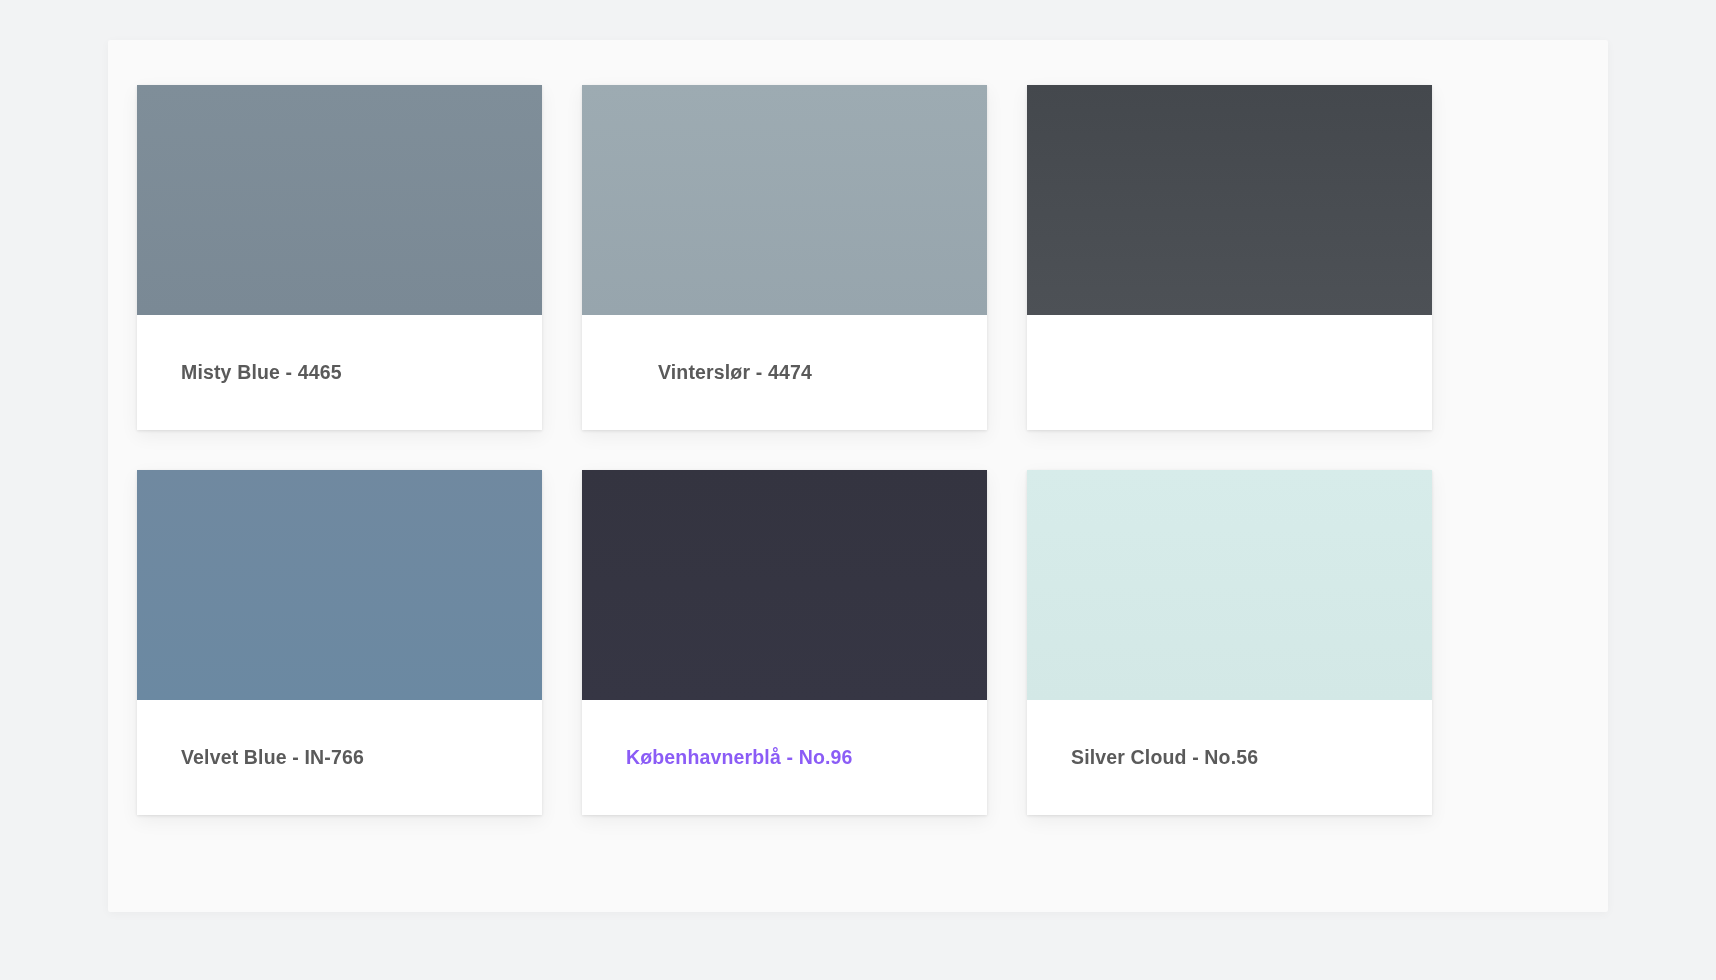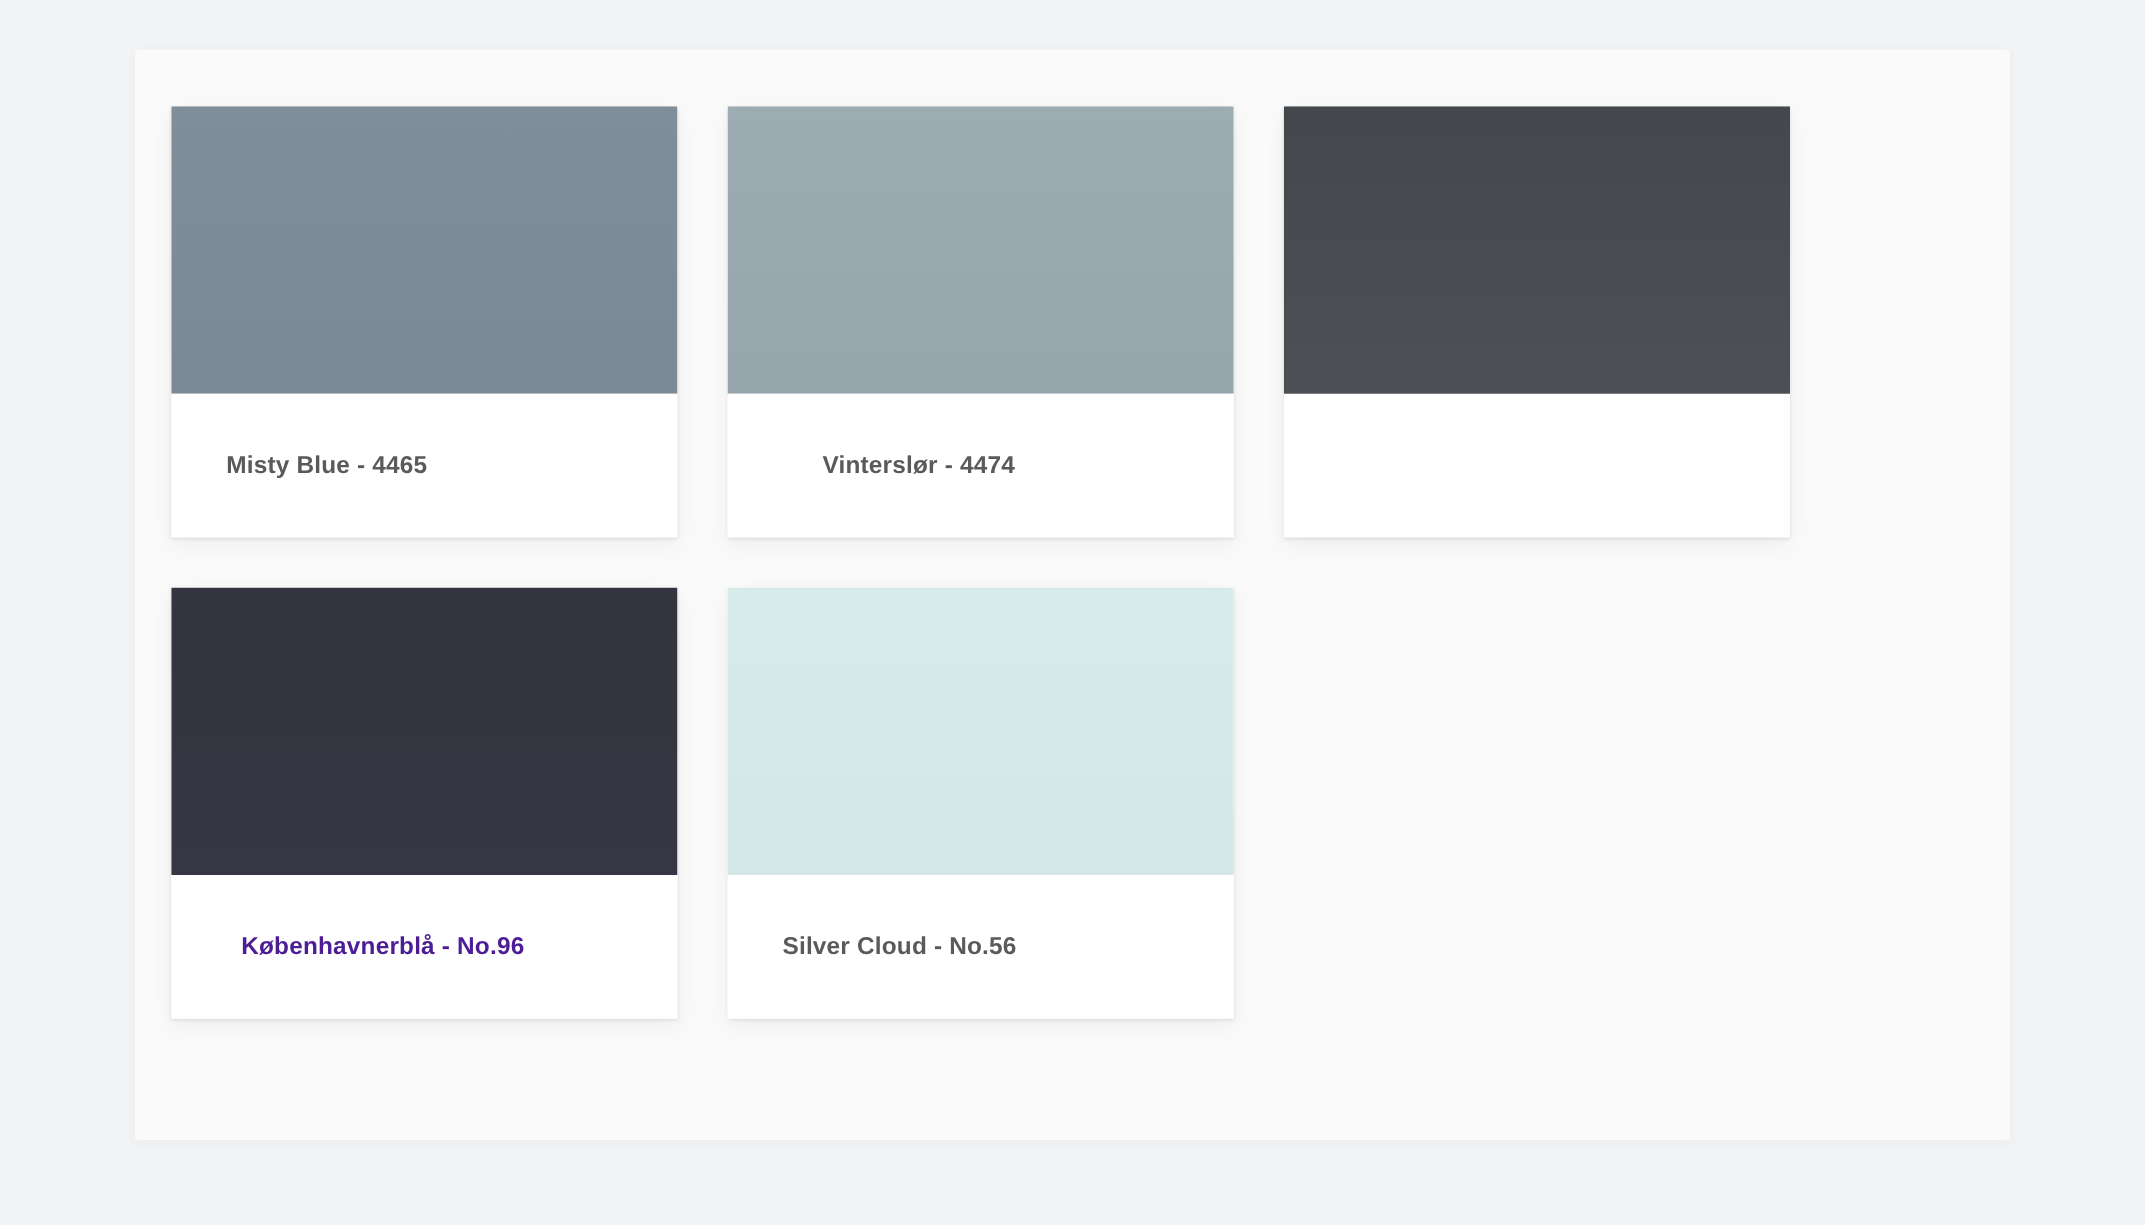"Velvet Blue - IN-766" div.swatch-card { html: none -> <div> <div></div> <div> <span>Velvet Blue - IN-766</span> </div> </div> }
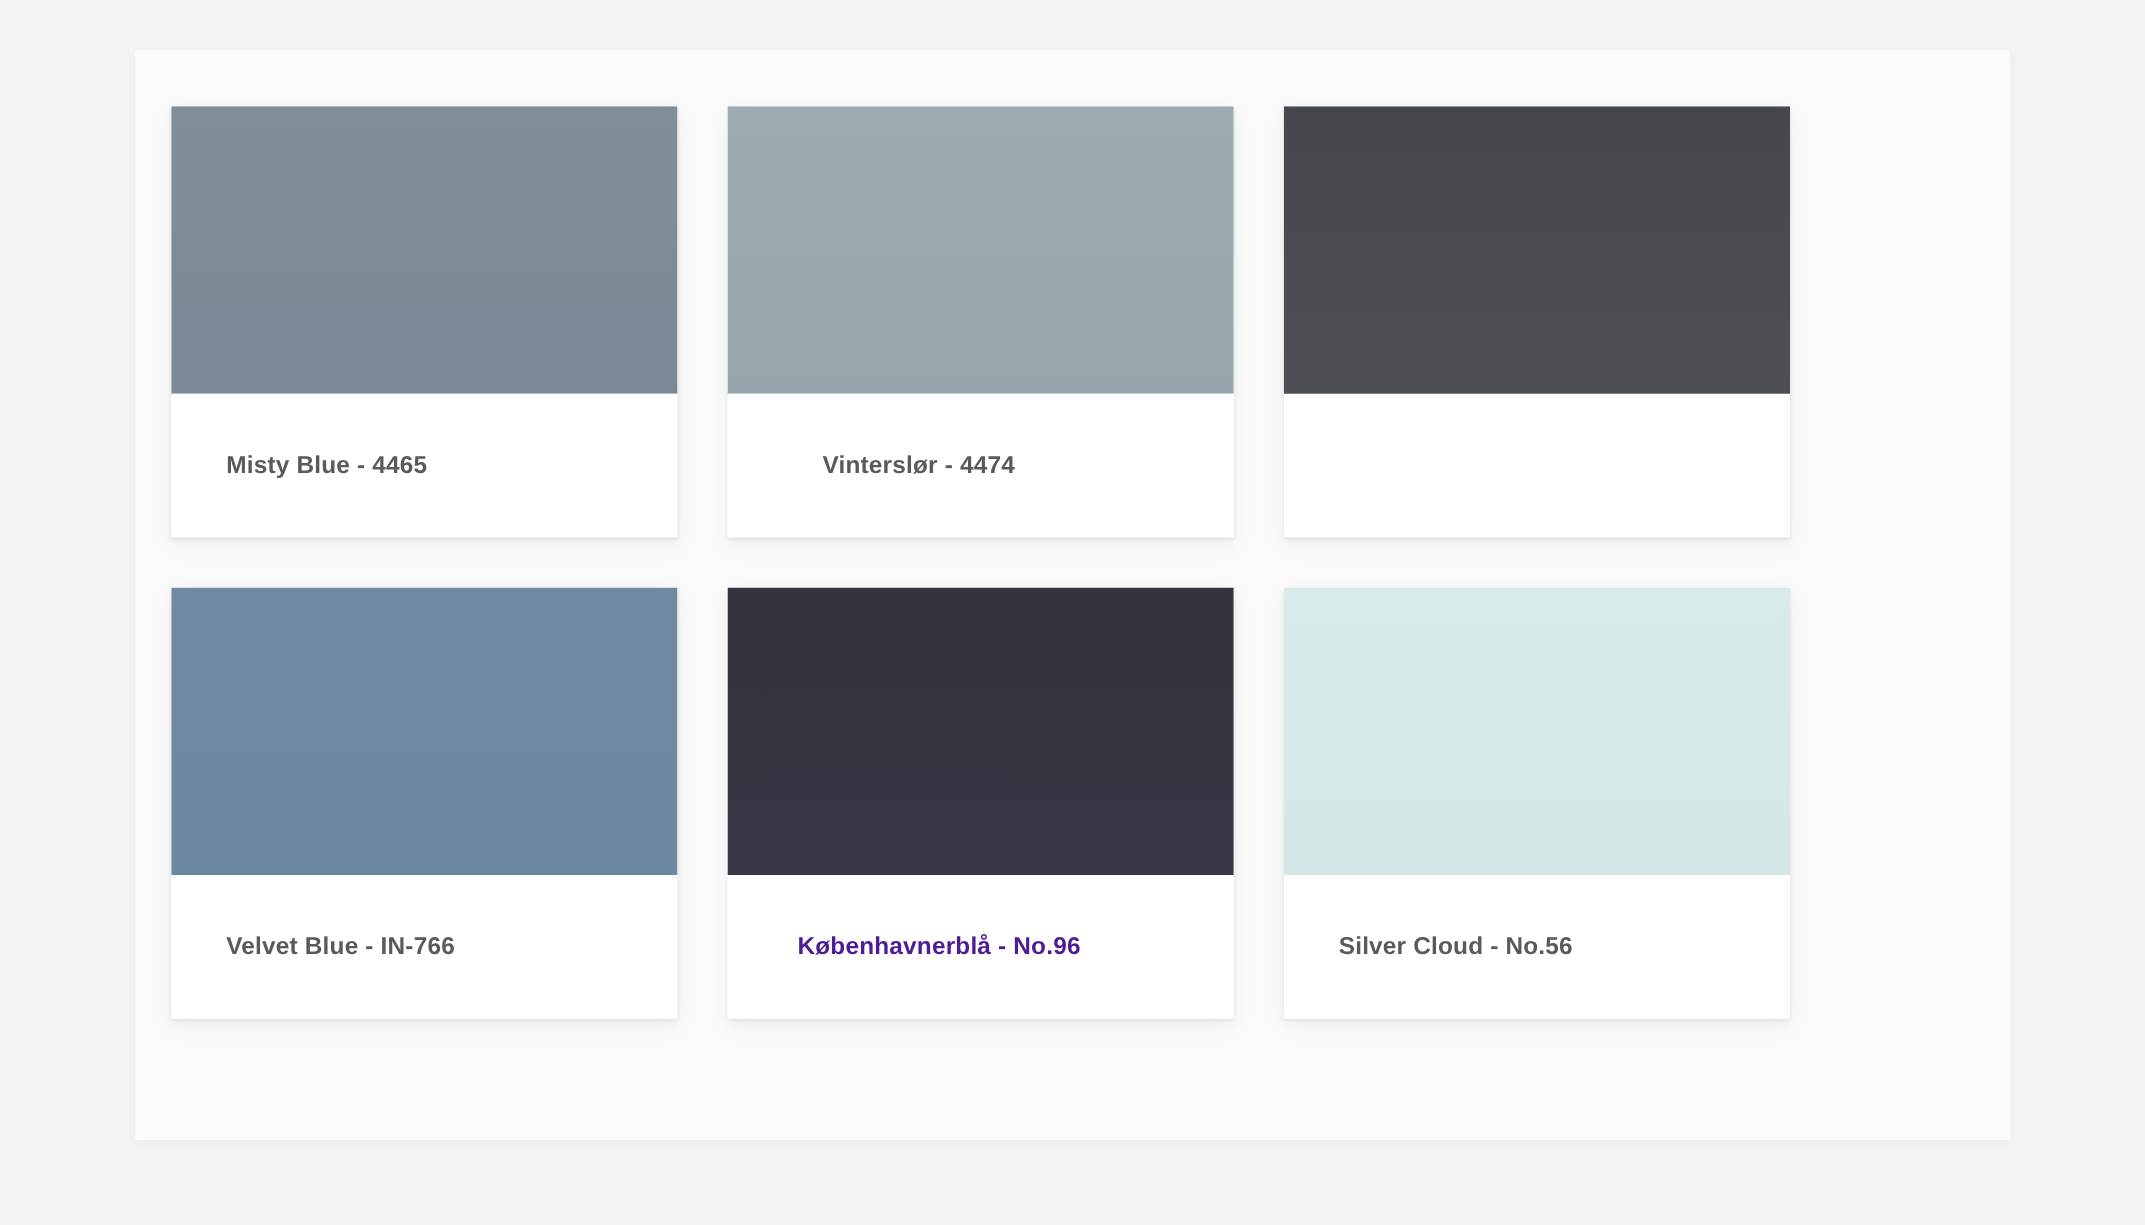"Københavnerblå - No.96" span.swatch-name { color: #4c1d95 -> #8b5cf6; margin-left: 12px -> none }
